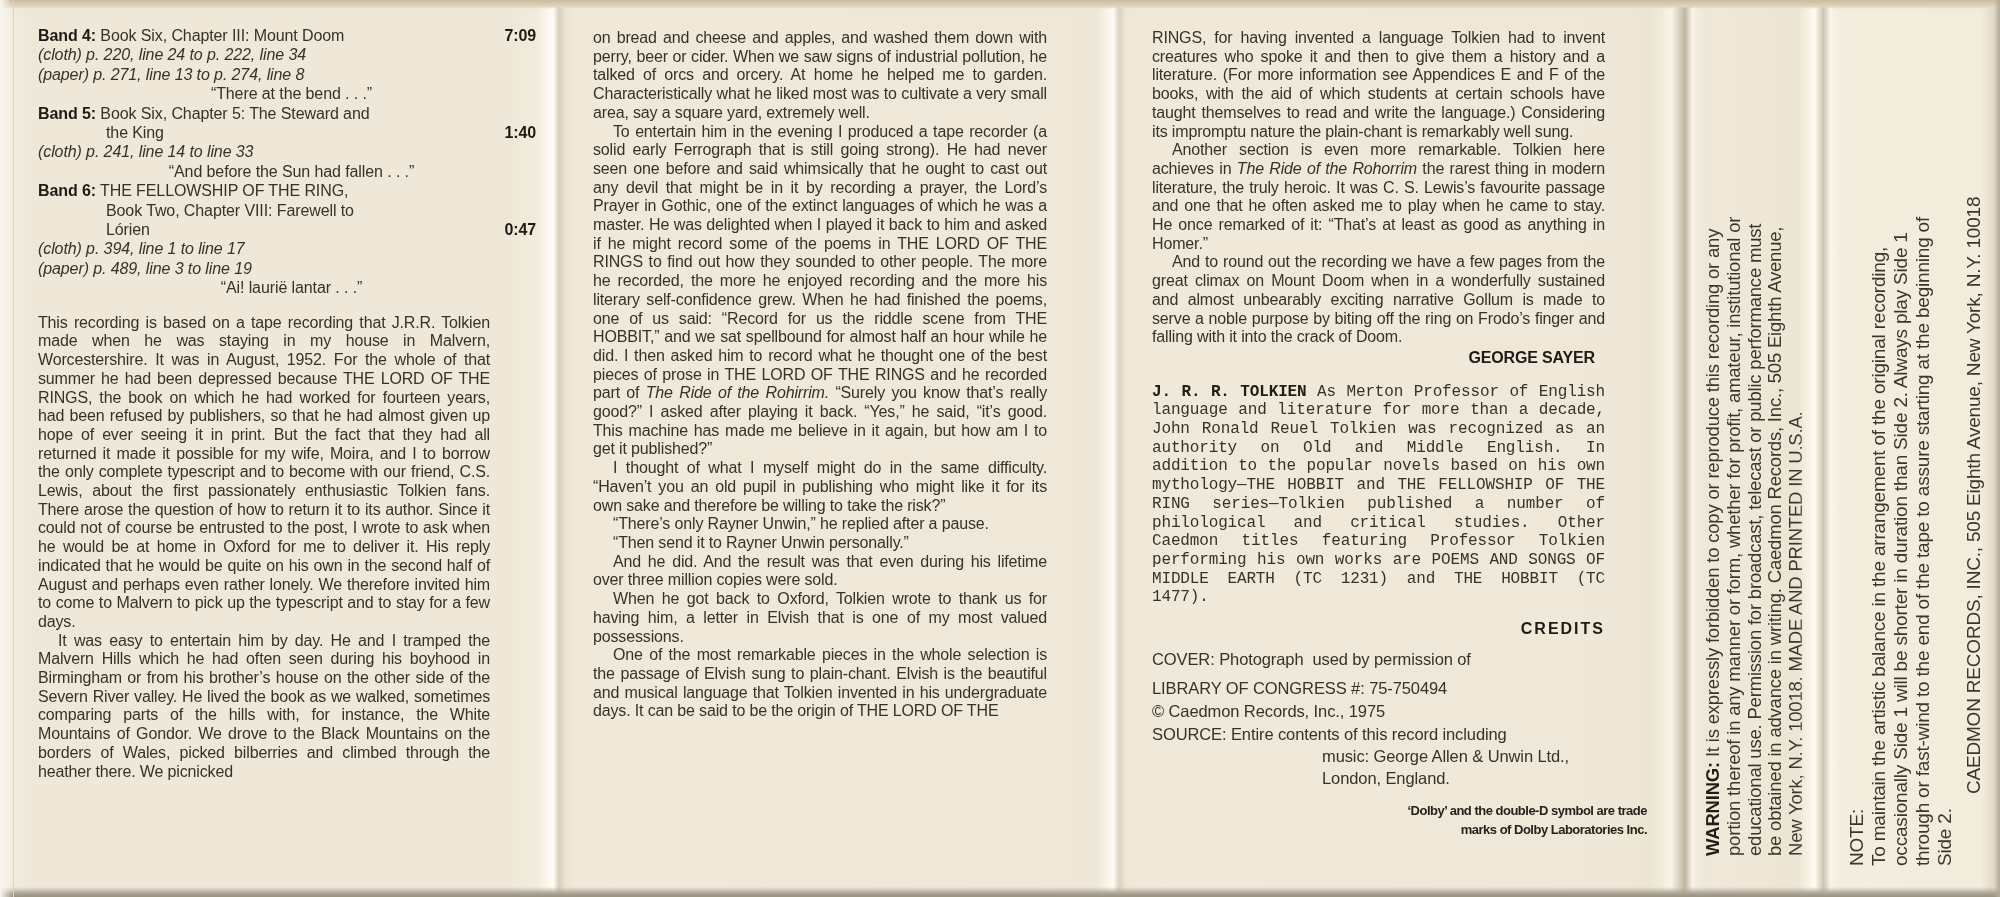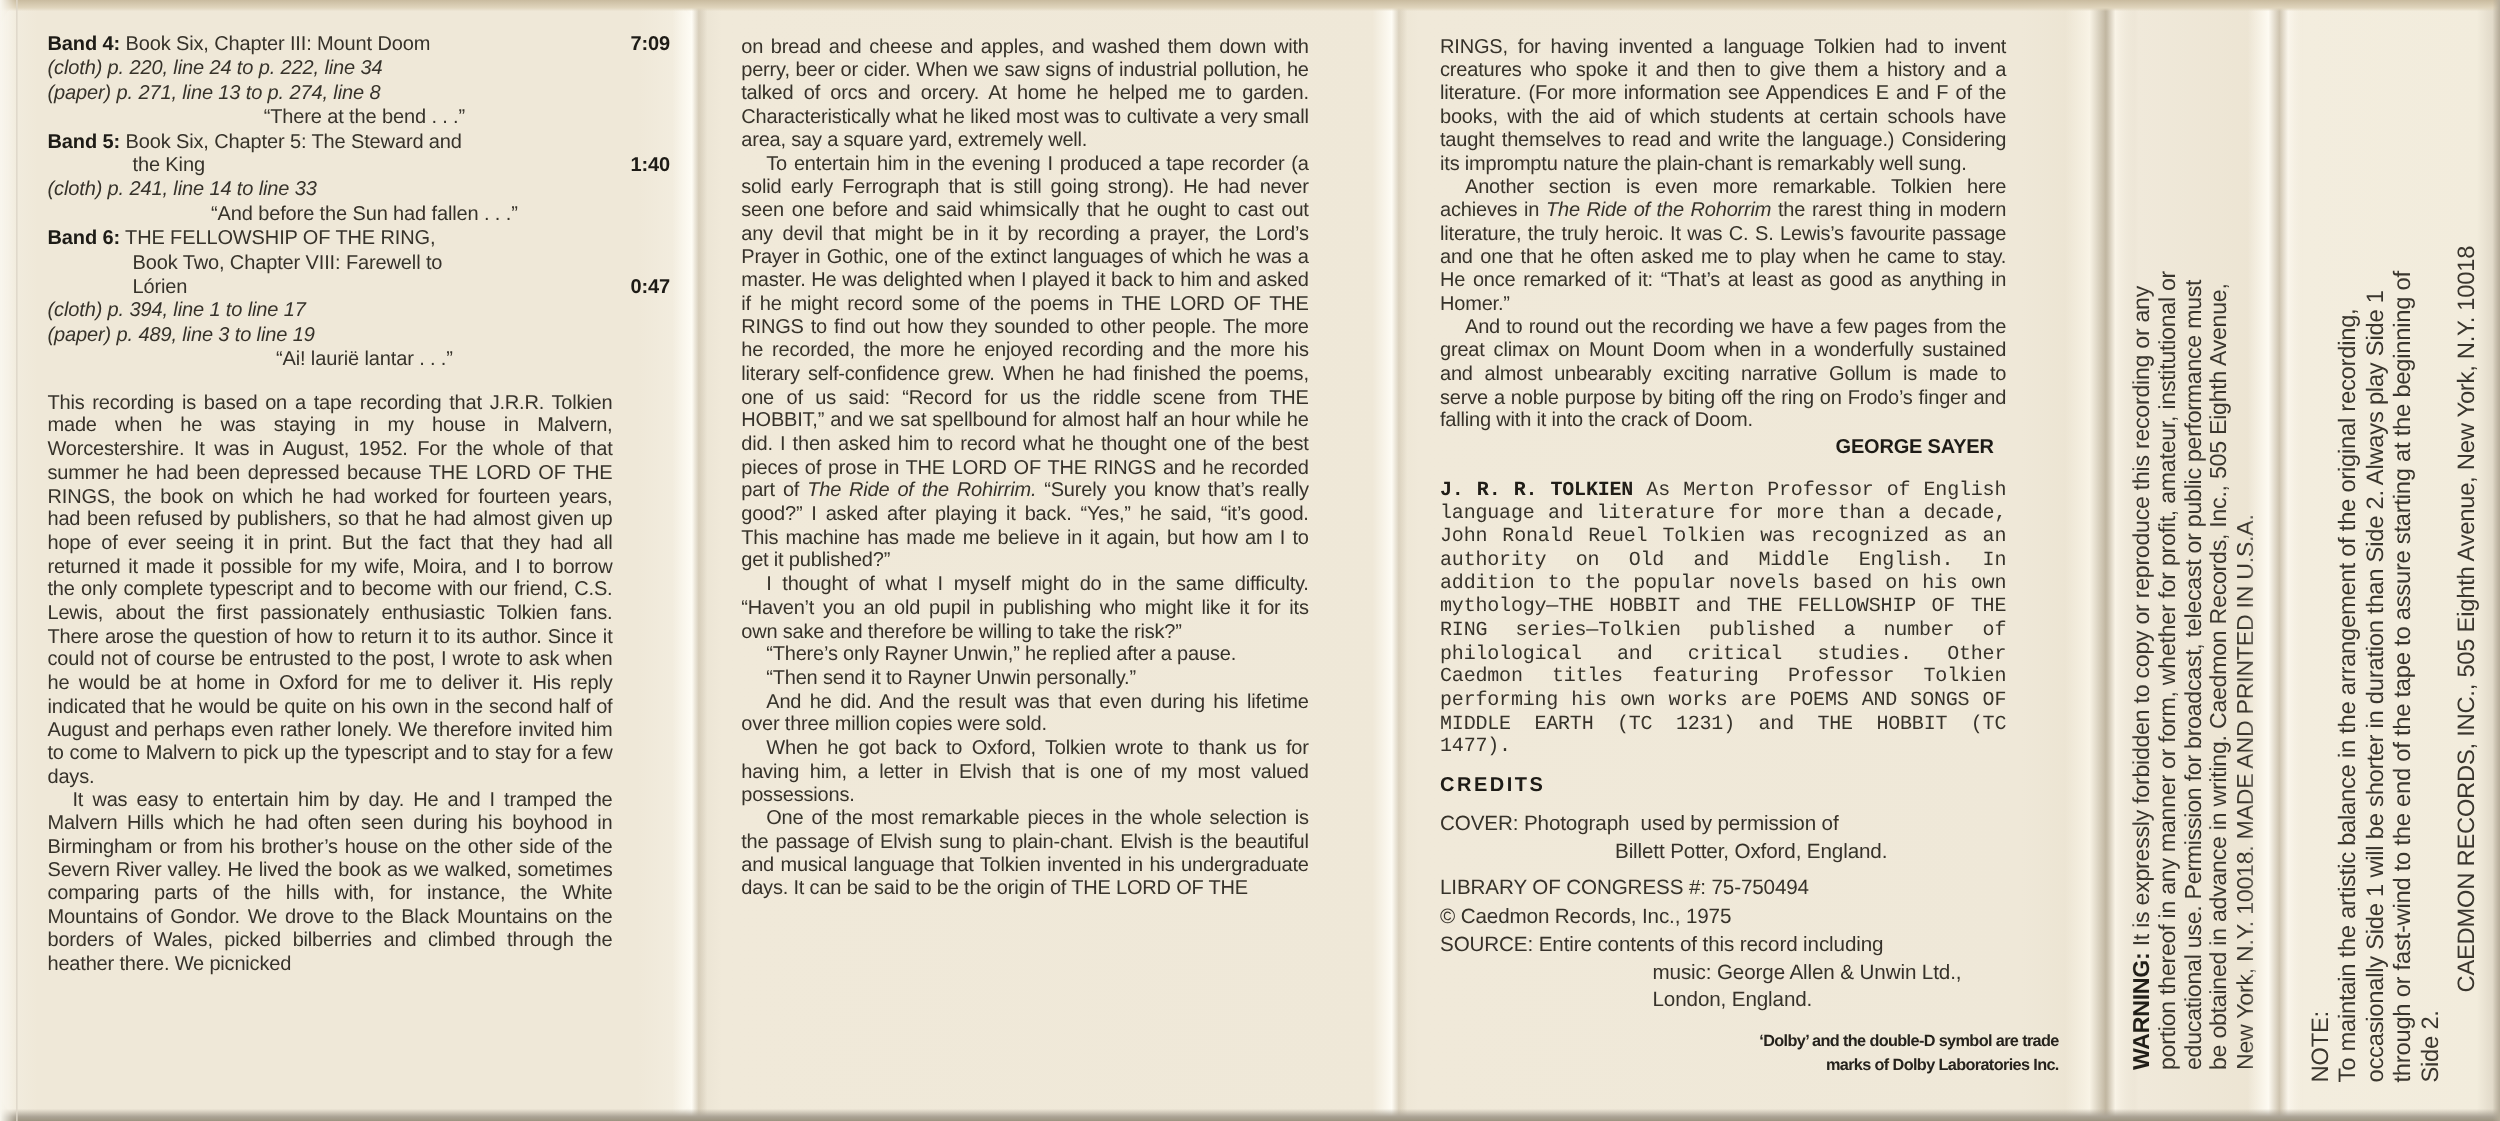"CREDITS" .credits-heading { text-align: left -> right }
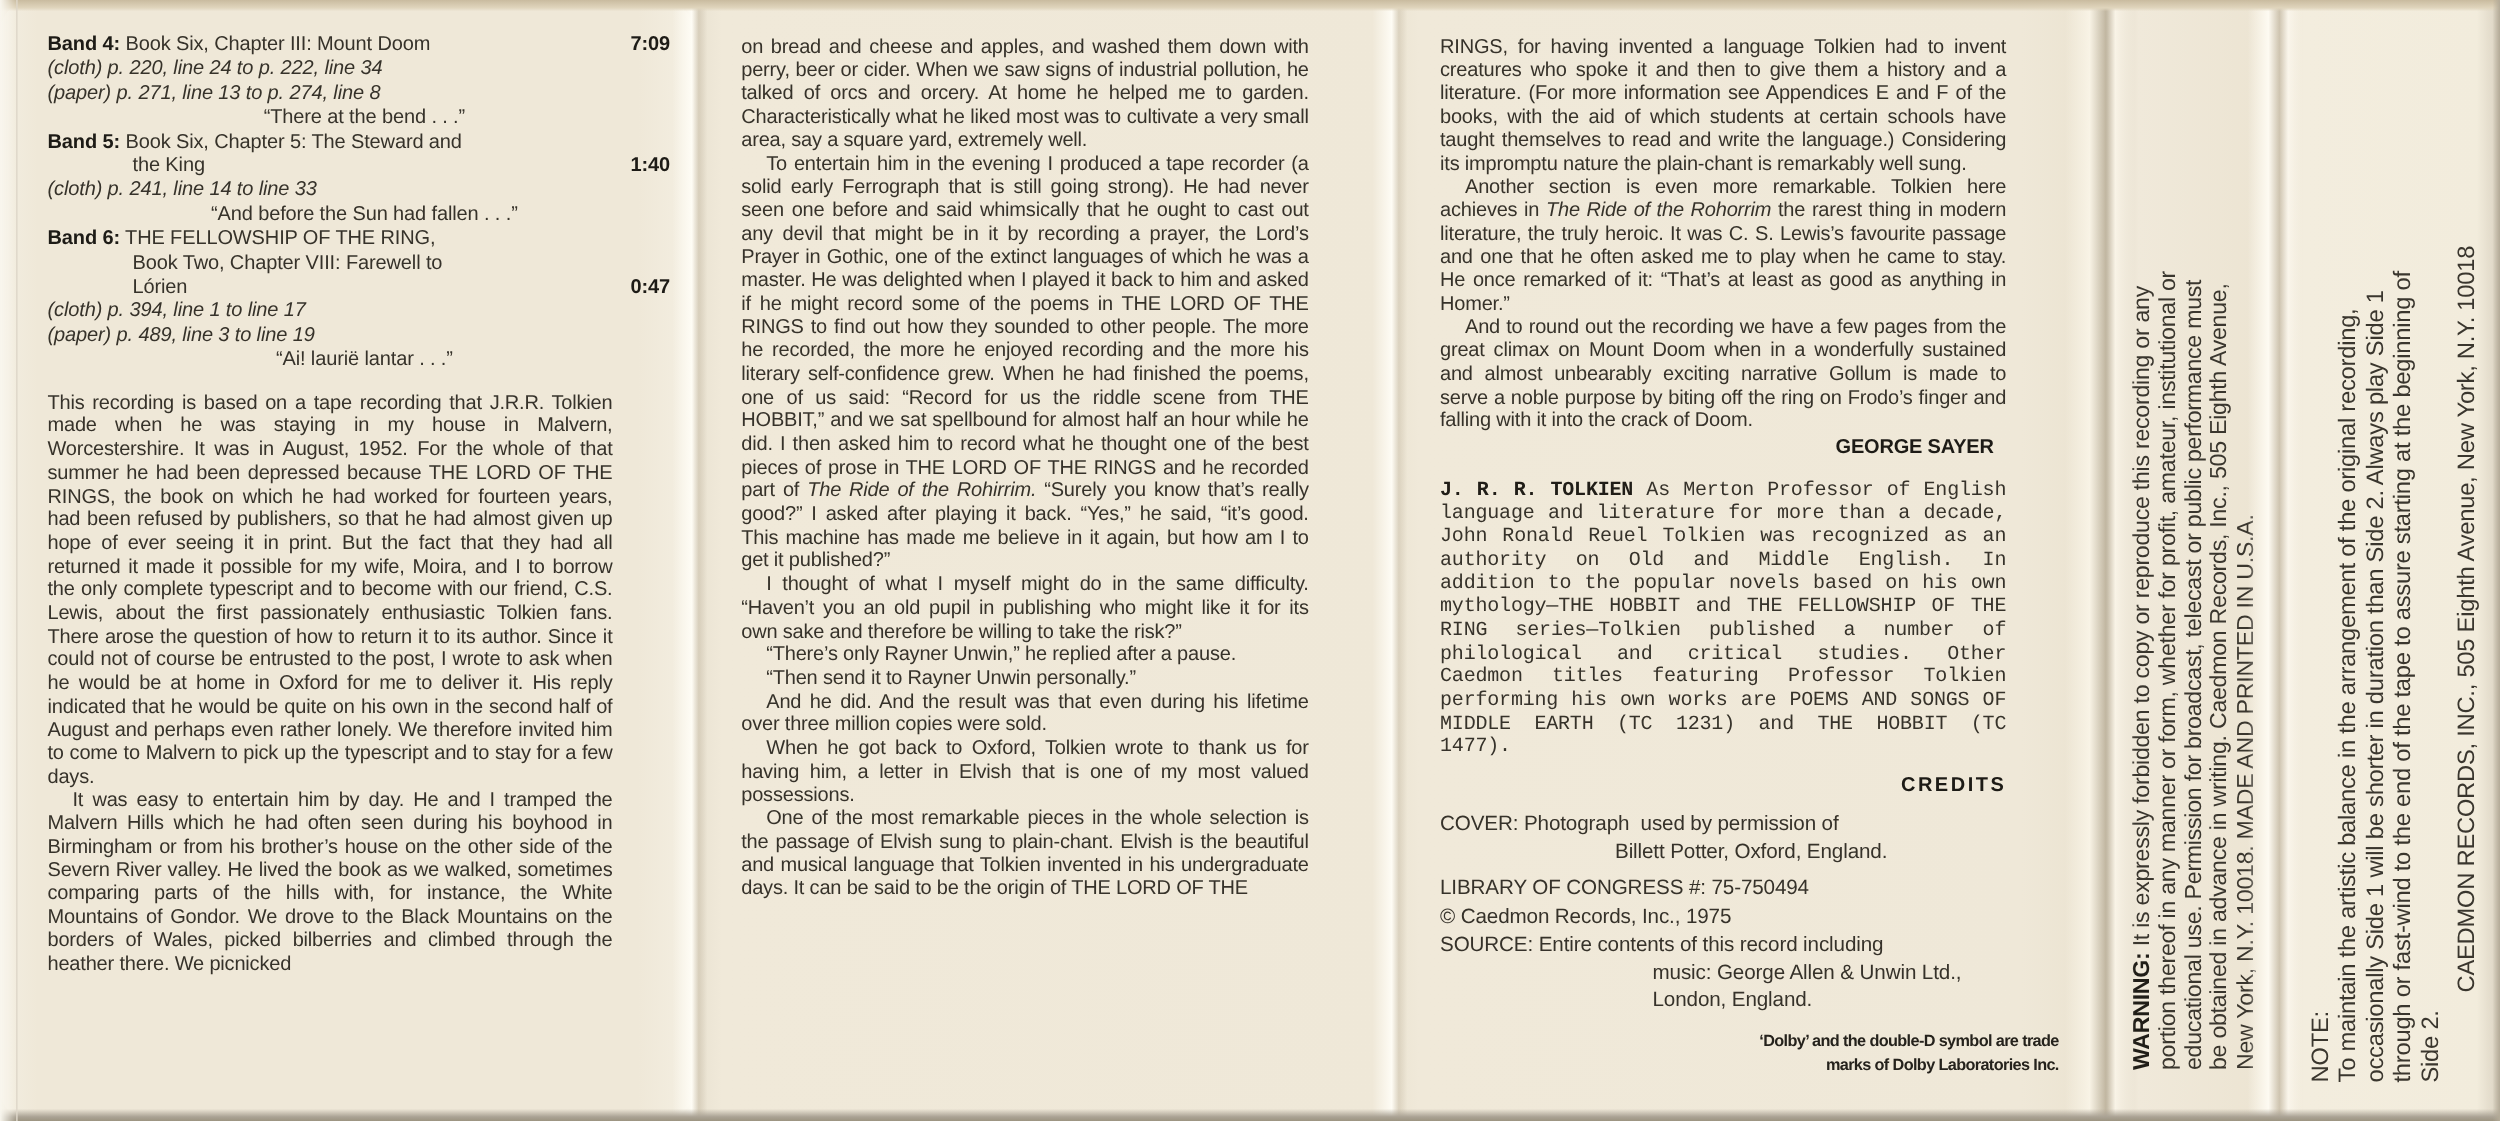"Billett Potter, Oxford, England." div.cont { html: <div>Billett Potter, Oxford, England.</div> -> none }
